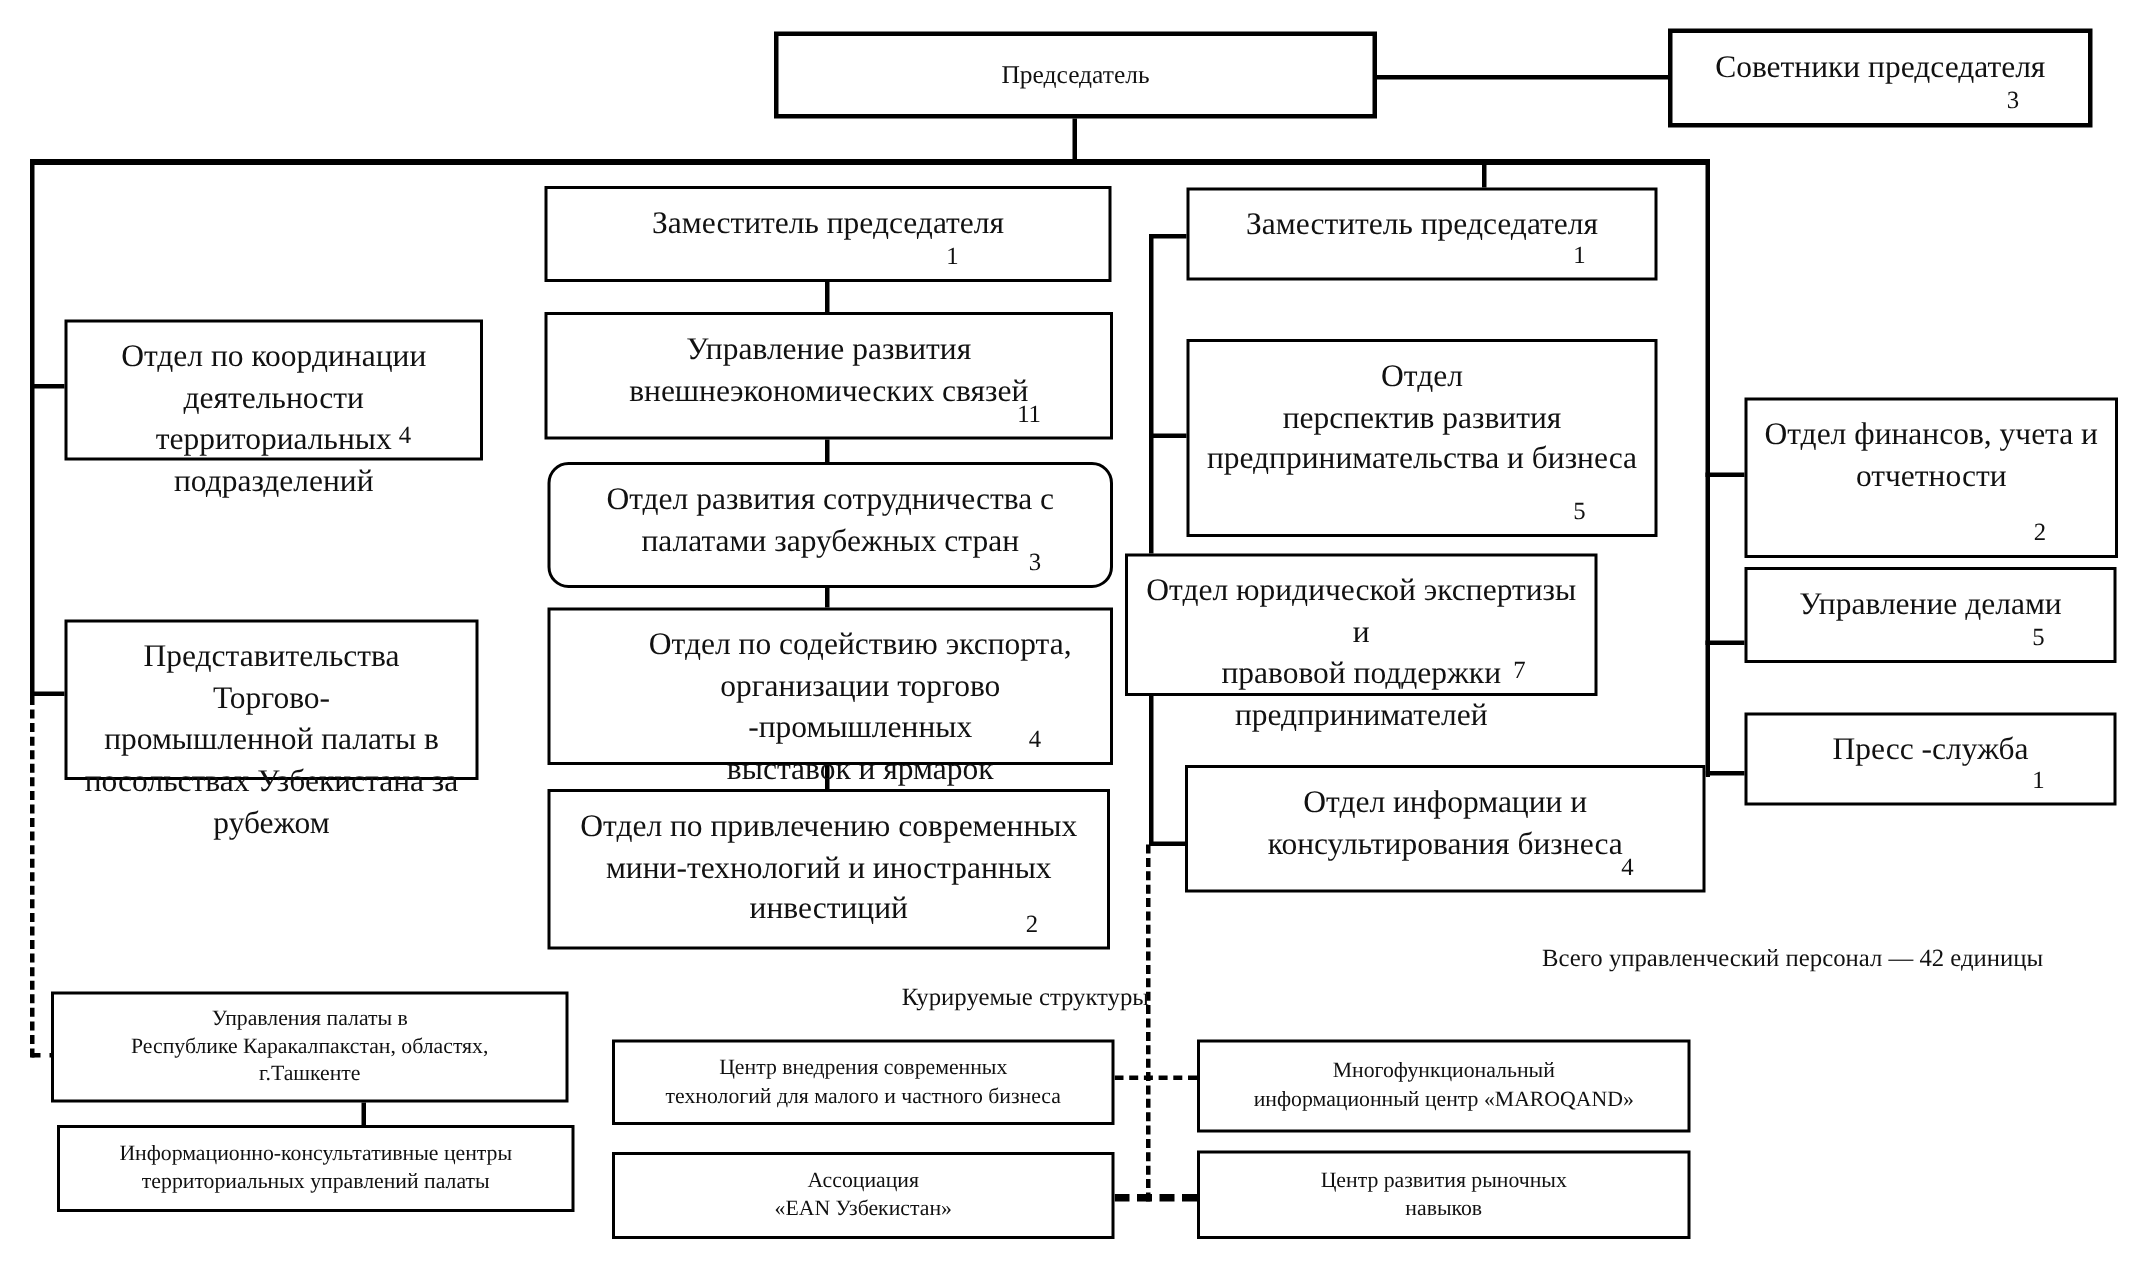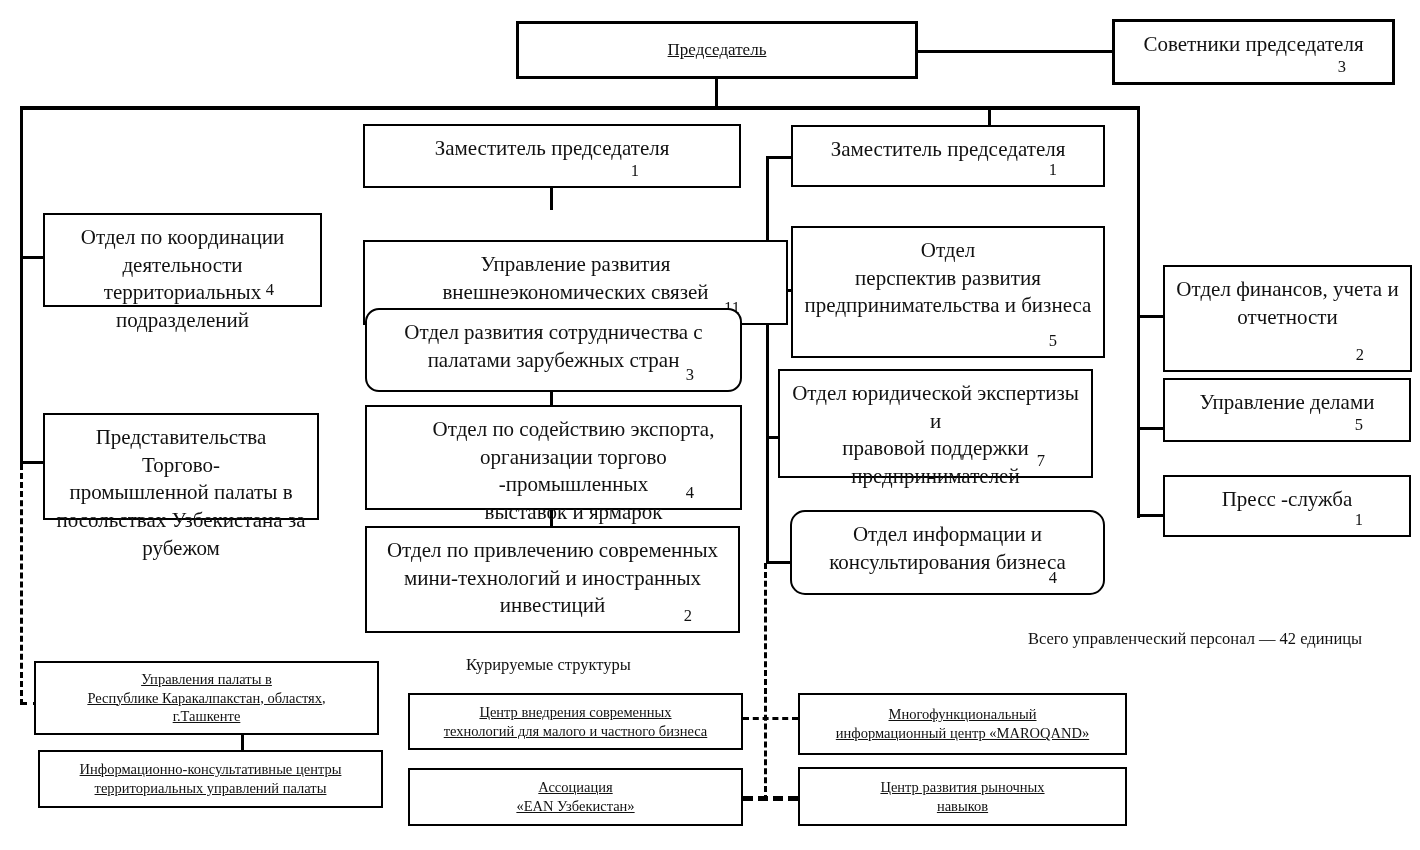"Председатель" .node.vcenter .title { text-decoration: underline -> none }
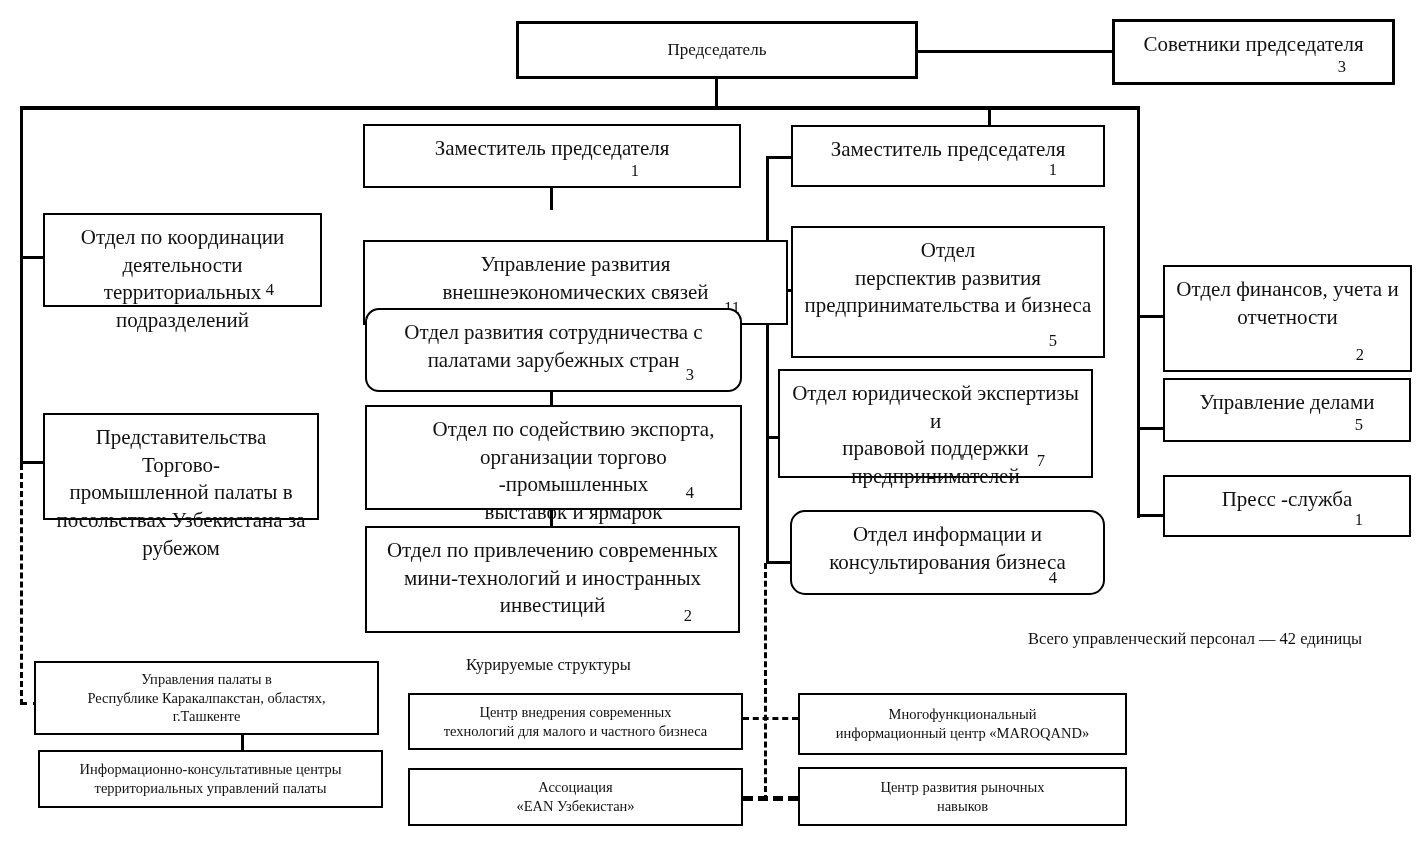"Управление развития" div.node { margin-top: 32px -> none; width: 425px -> 379px }
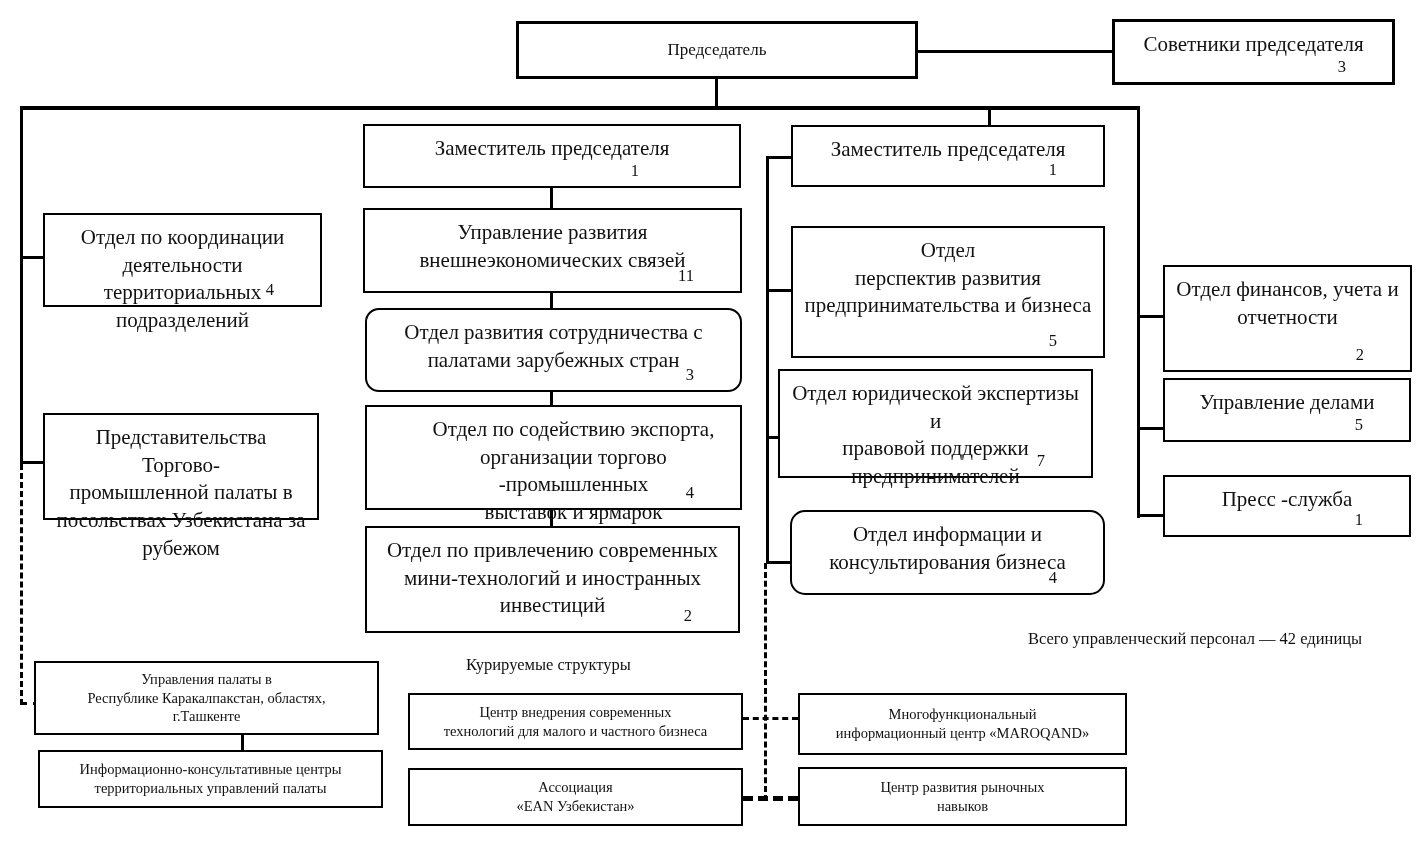"Отдел юридической экспертизы и" div.node { height: 109px -> 95px; left: 778px -> 750px }
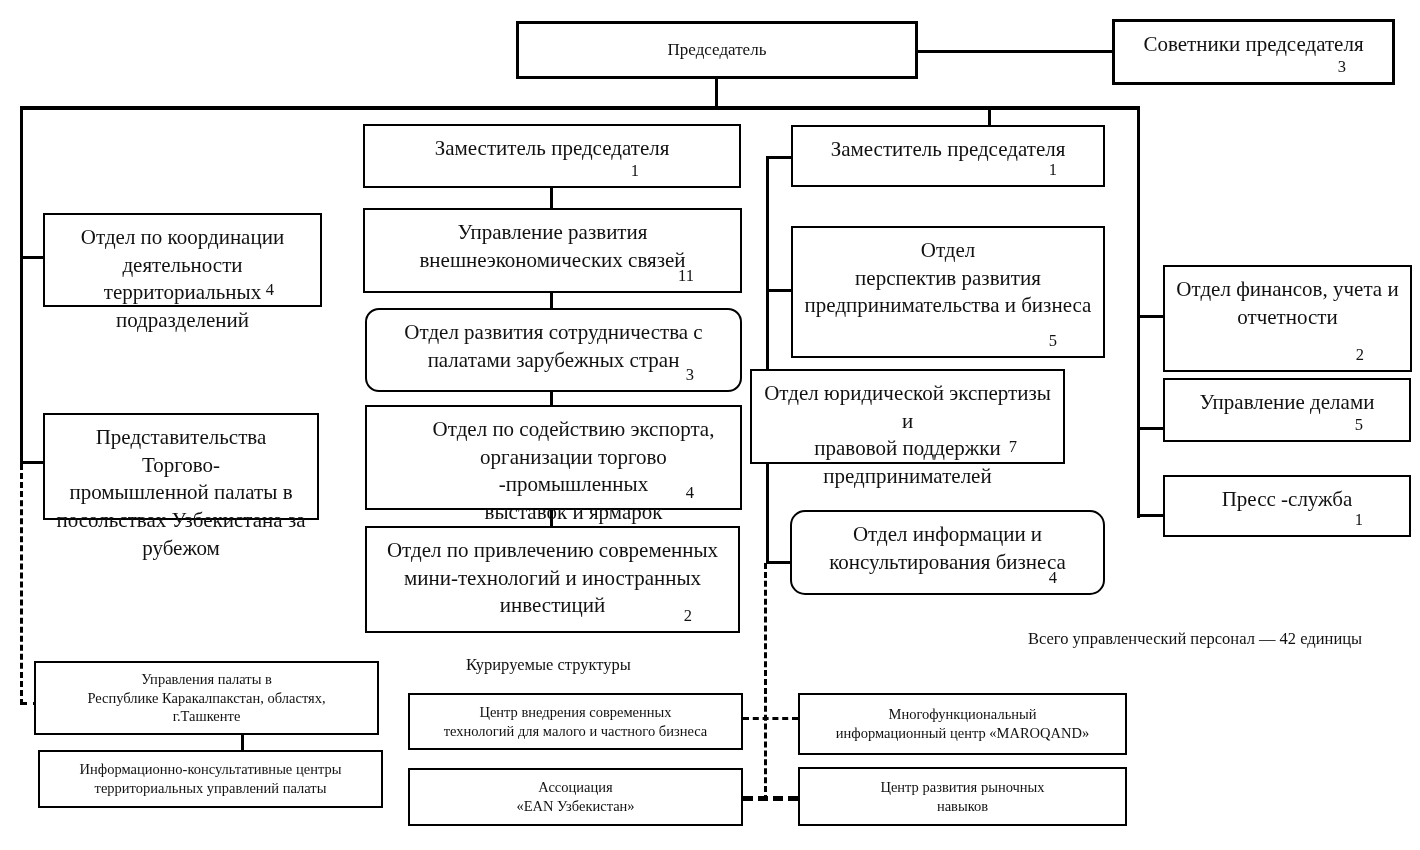"Отдел информации и" div.node { border-radius: 15px -> none; width: 315px -> 347px }
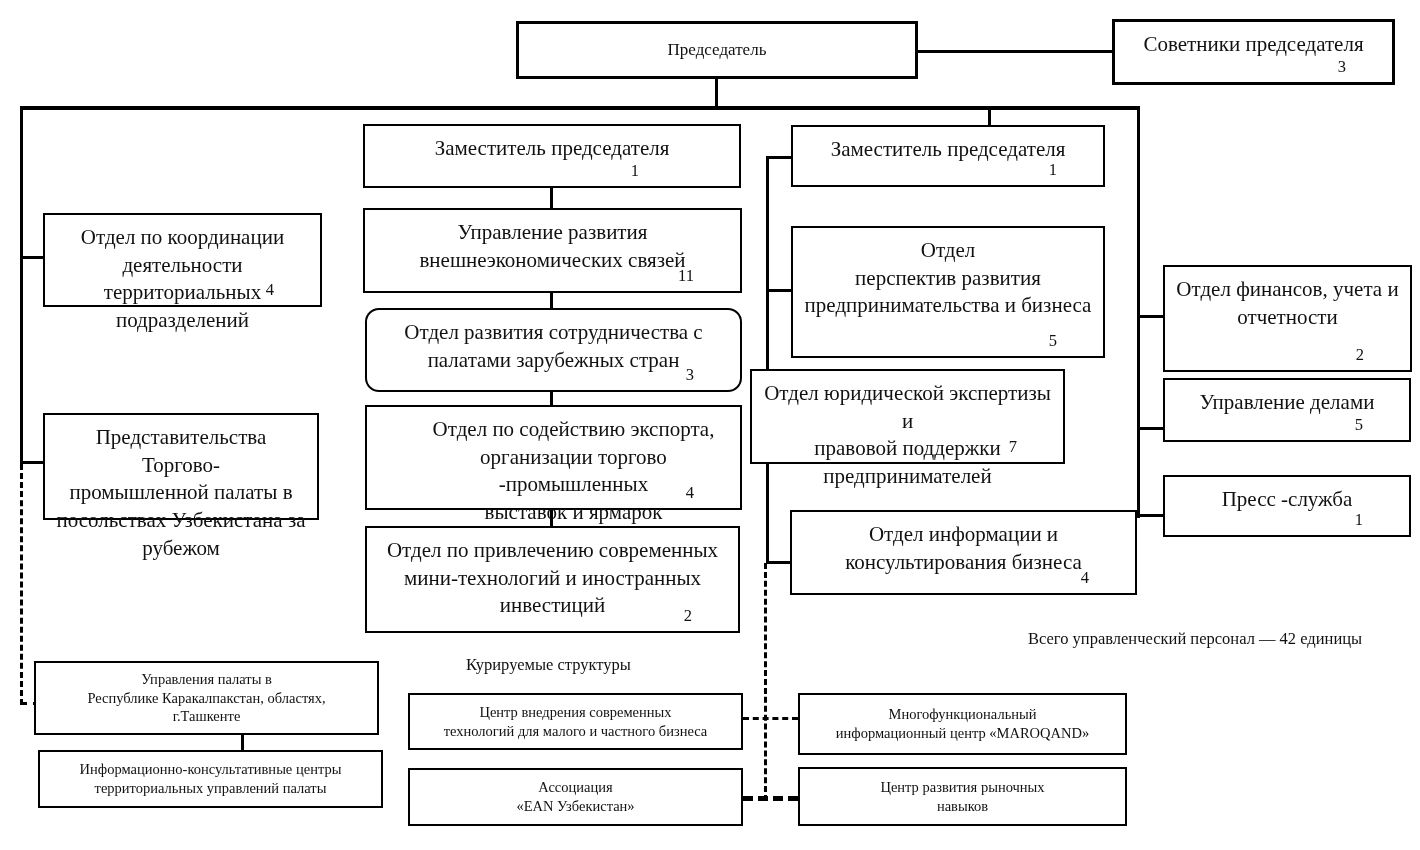"Курируемые структуры" .floating { text-align: left -> right }
